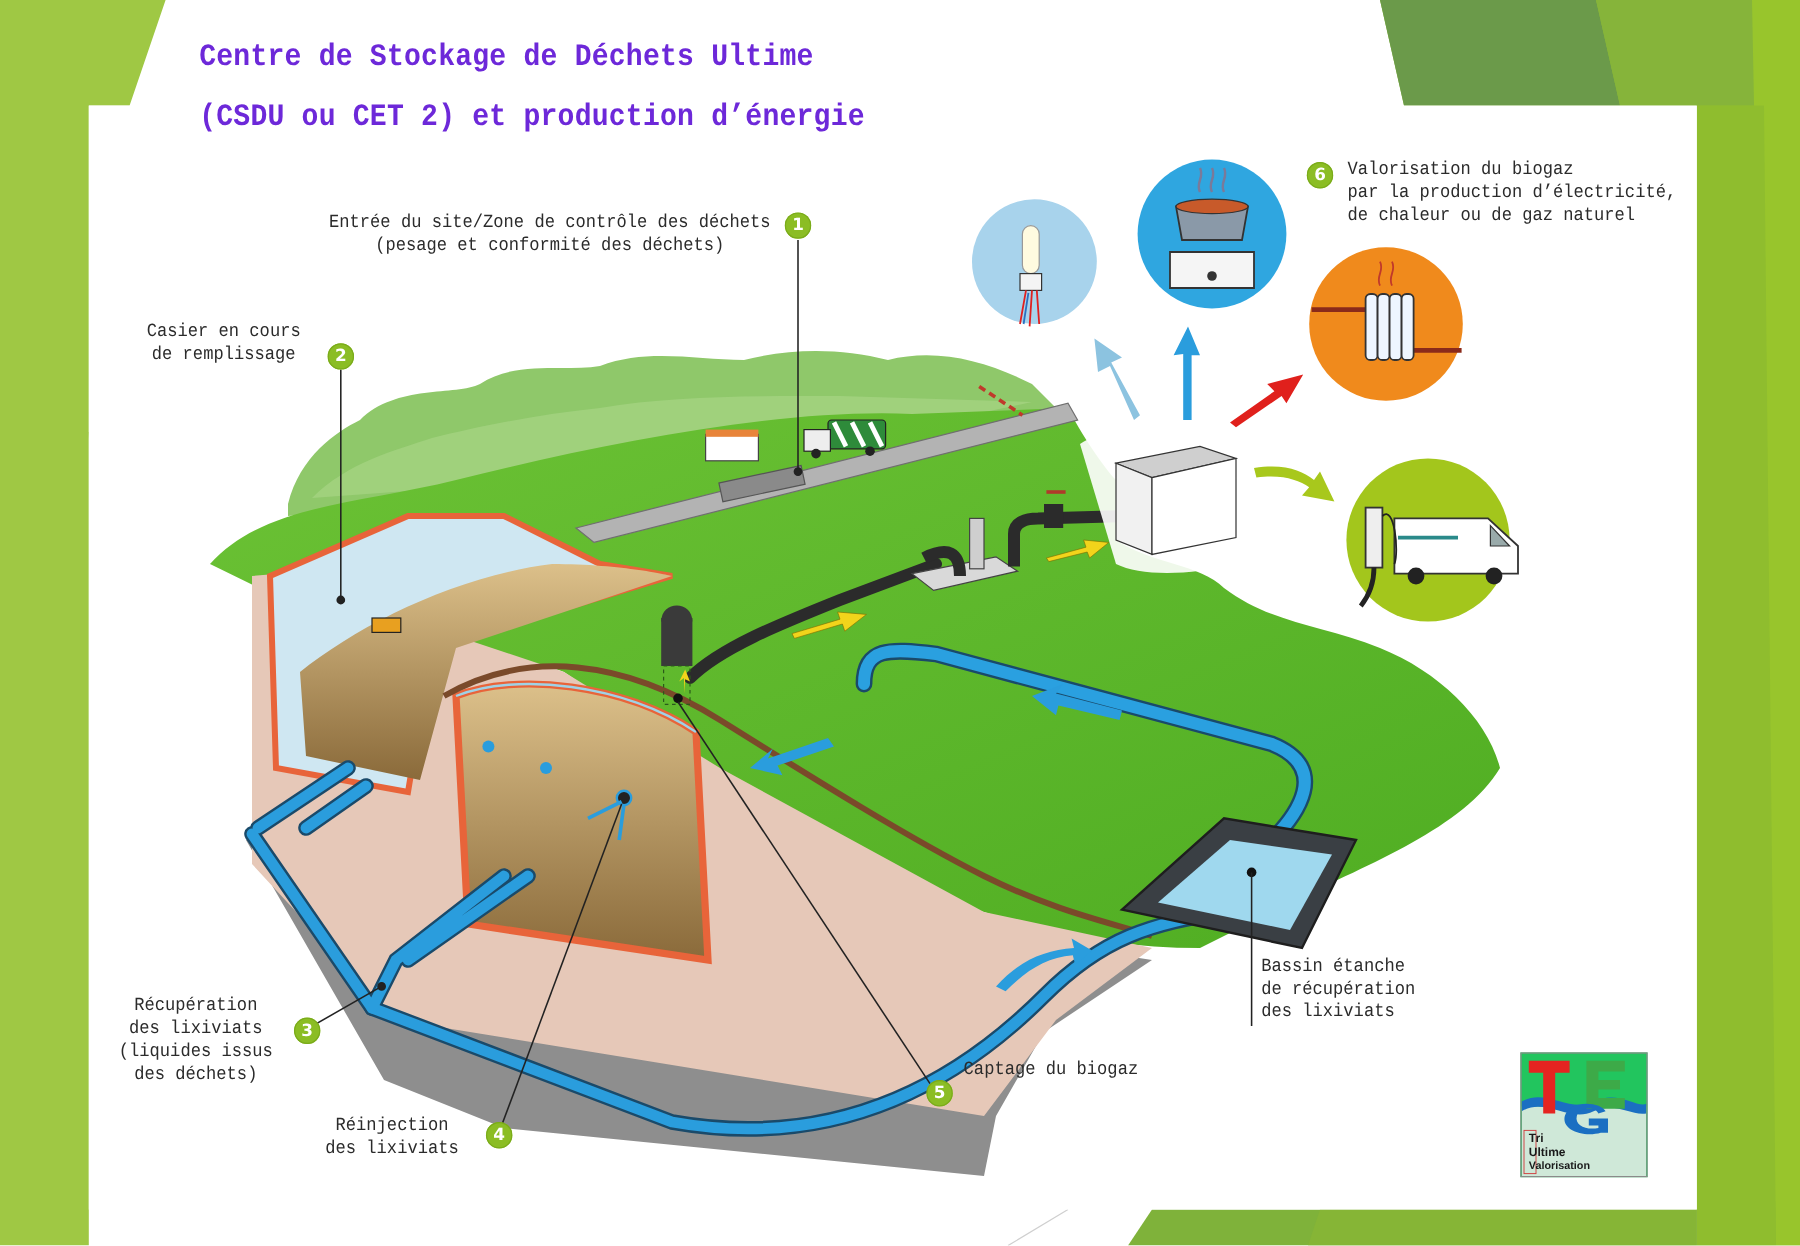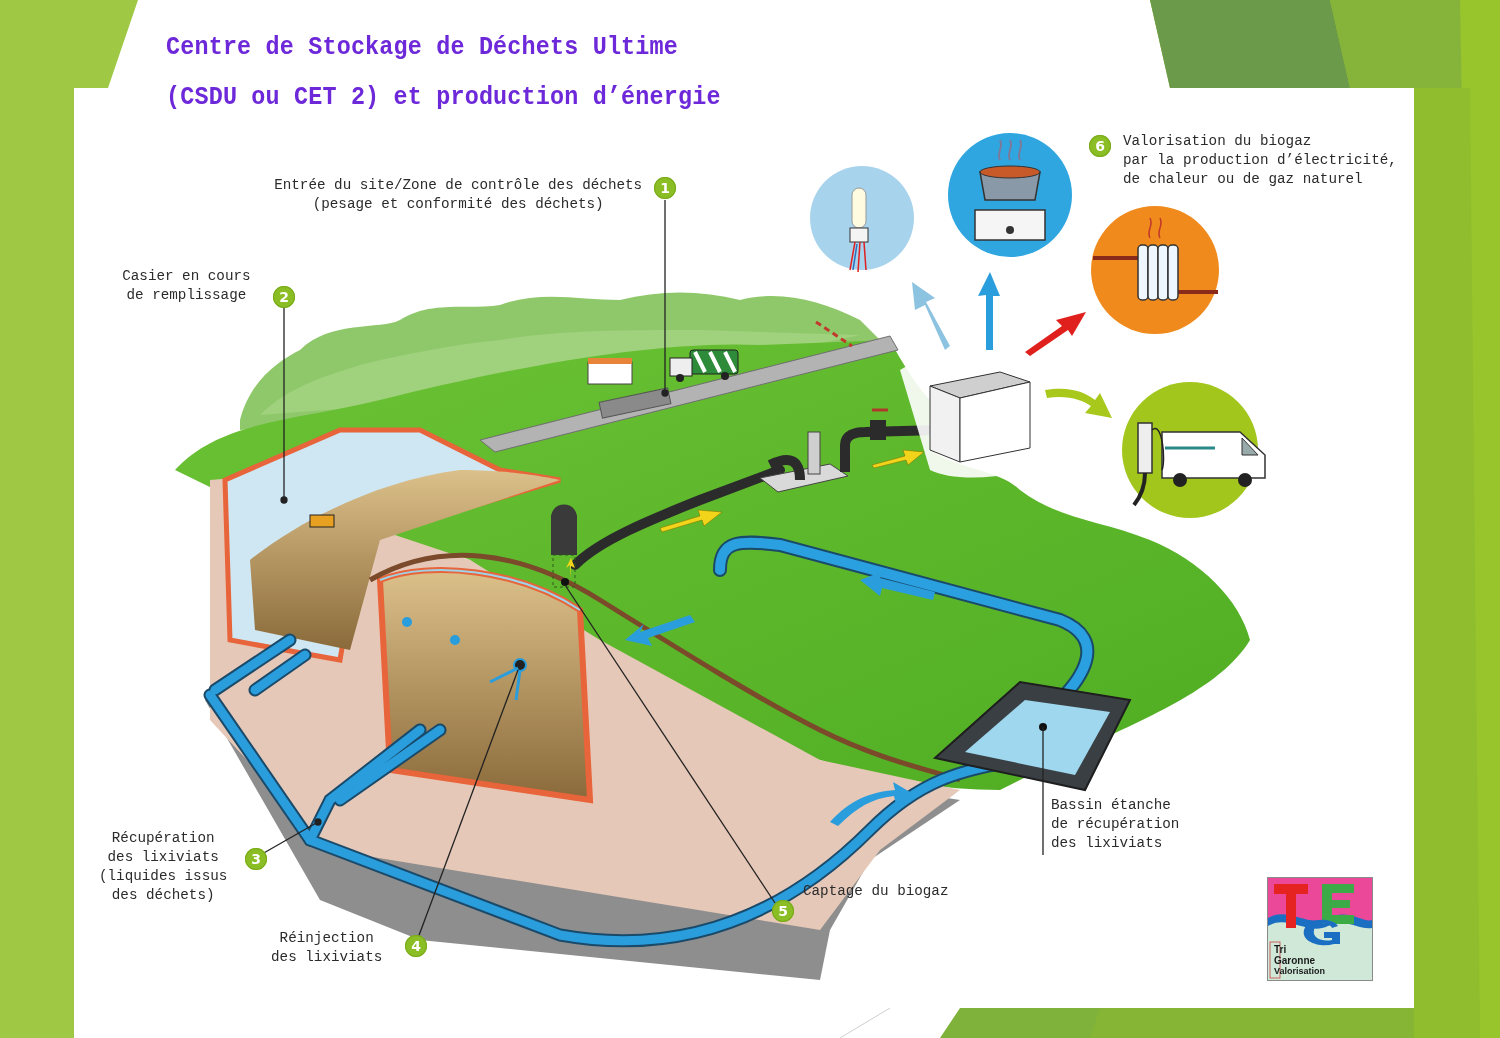"Tri" .logo { background: #ec4899 -> #22c55e }
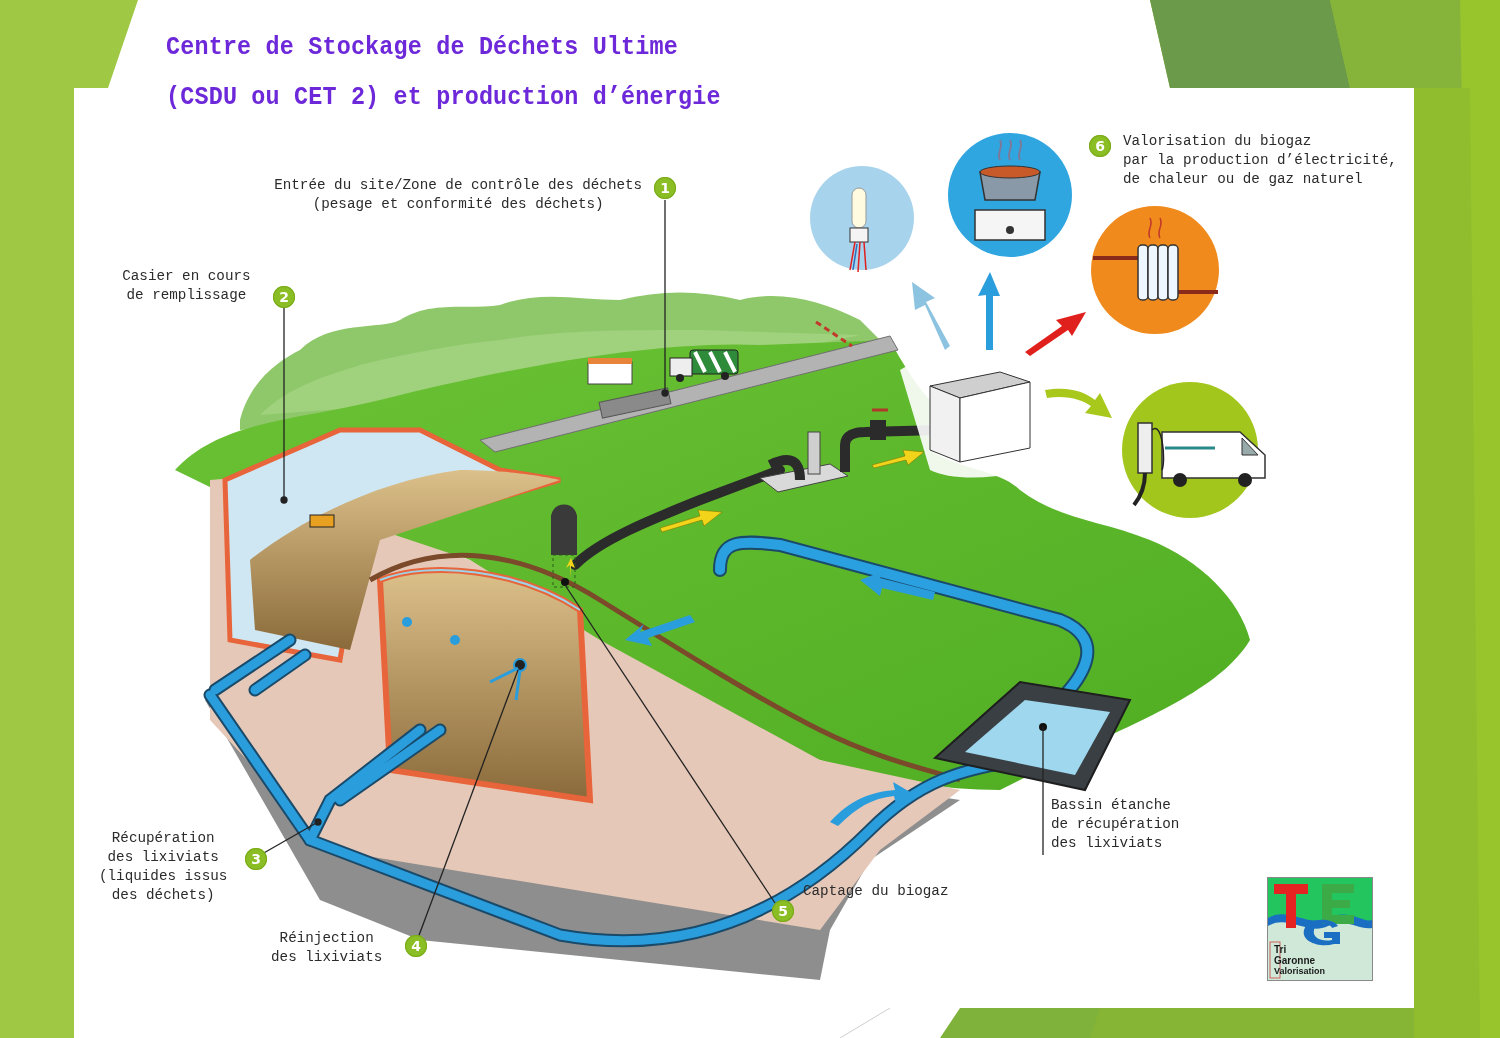"Garonne" div.txt { text: Garonne -> Ultime }
